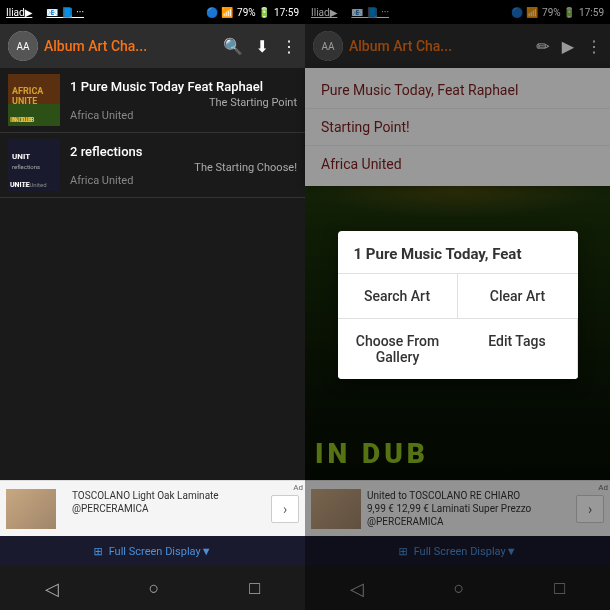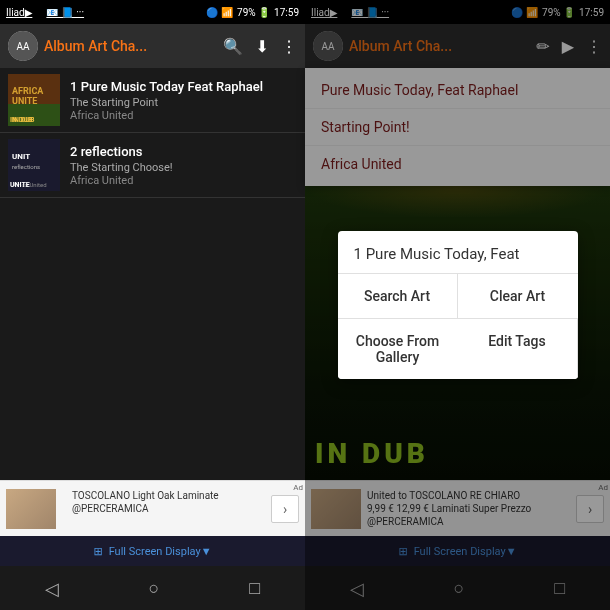"The Starting Point" .track-subtitle { text-align: none -> right }
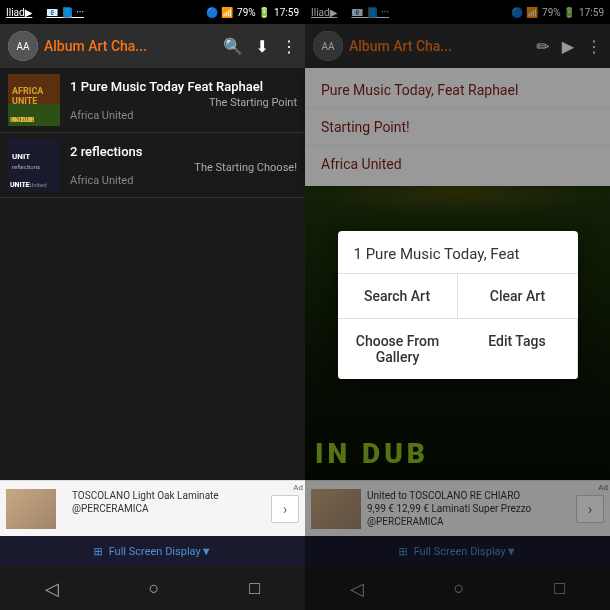"1 Pure Music Today, Feat" .dialog-title { font-weight: 400 -> 700 }
